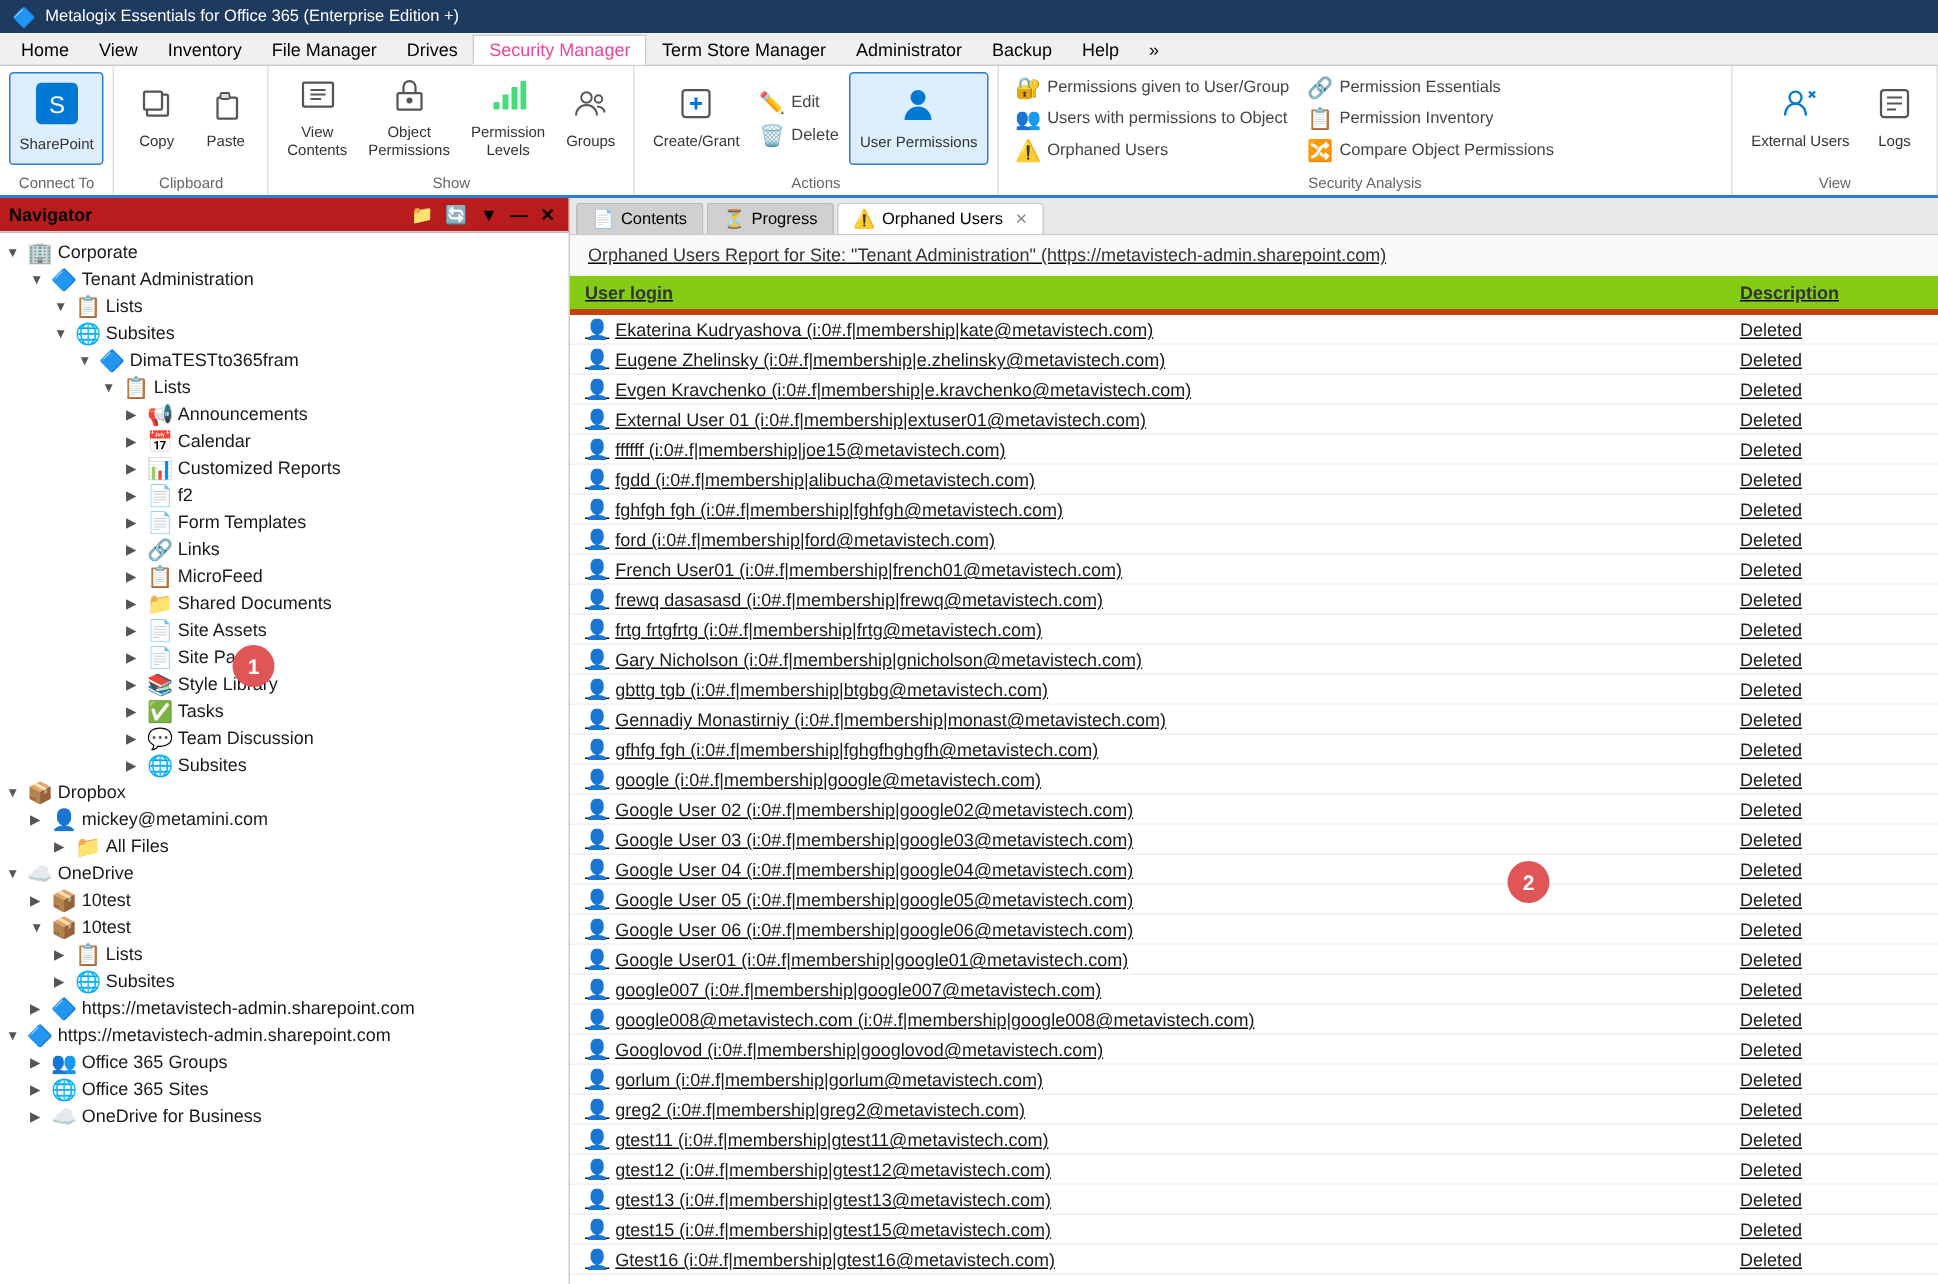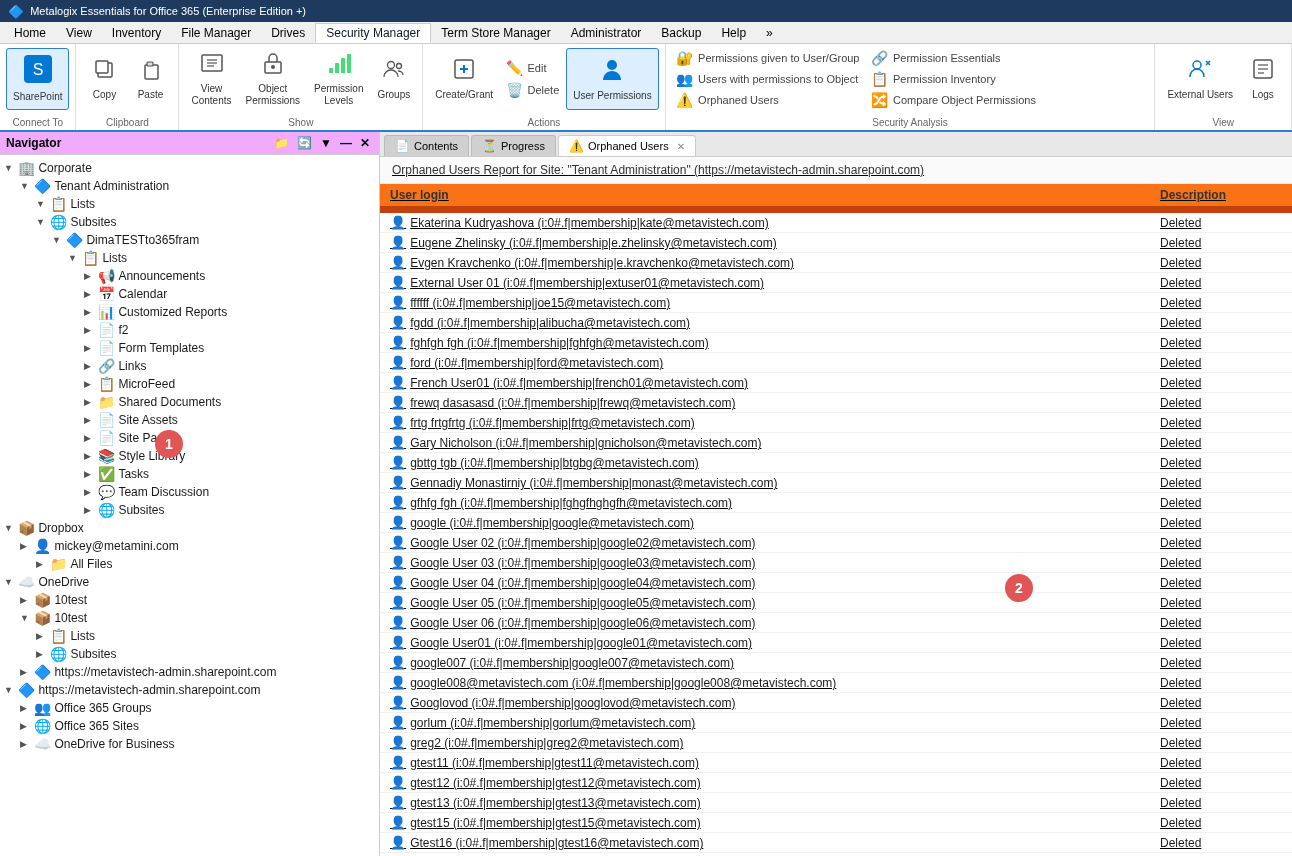"Security Manager" #menubar span.active { color: #0f172a -> #ec4899 }
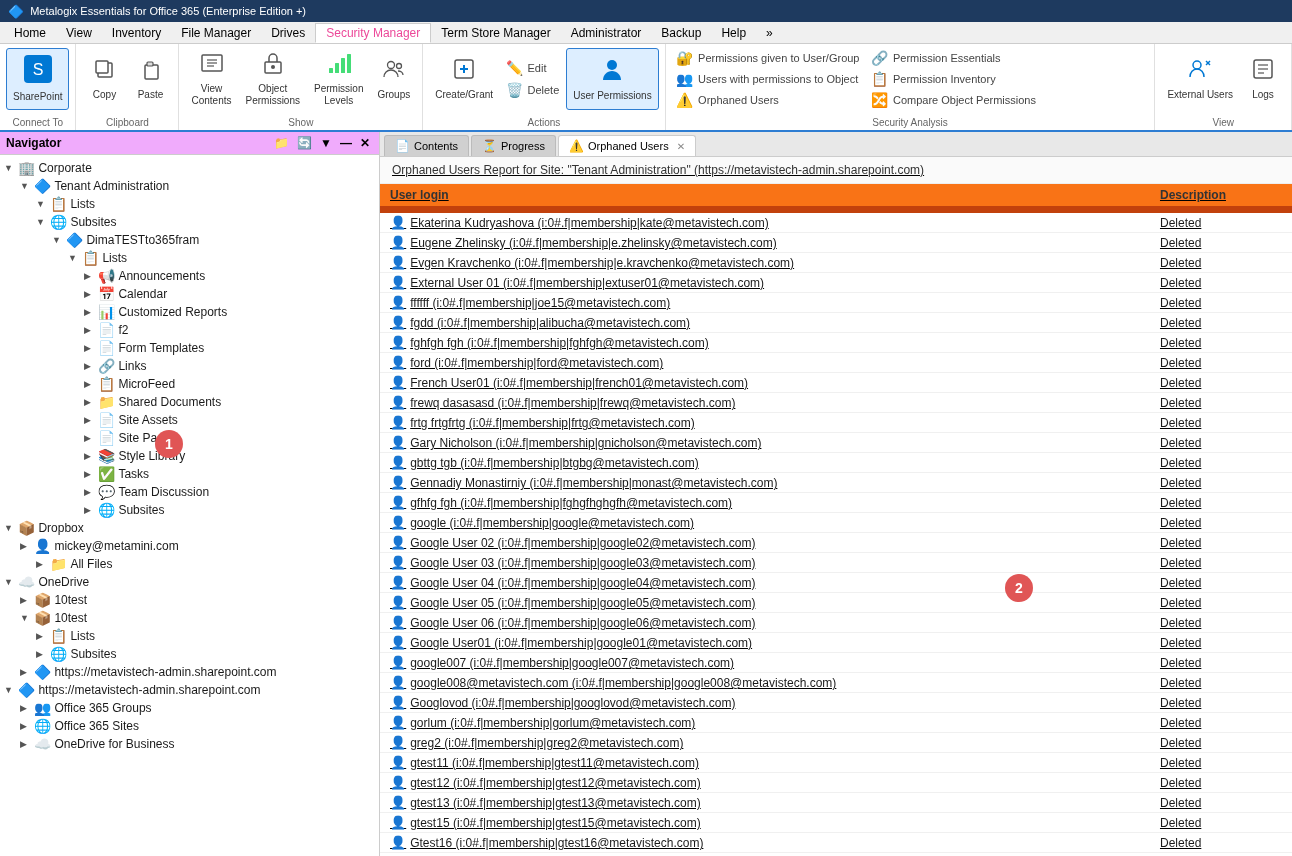"Navigator" #nav-header { background: #f0abfc -> #b91c1c }
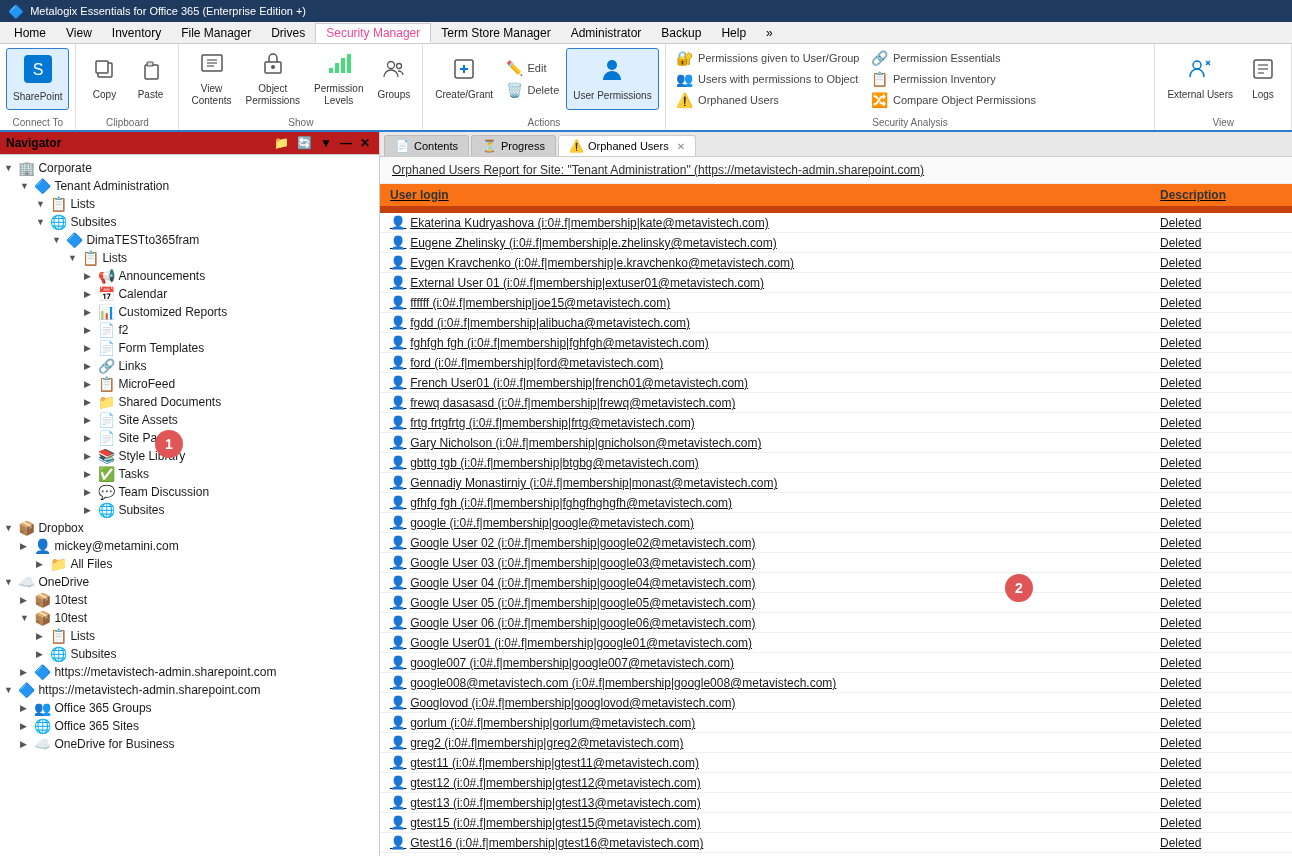"User login" #user-table thead tr { background: #f97316 -> #84cc16; border-bottom: 7px solid #c2410c -> 4px solid #c2410c }
